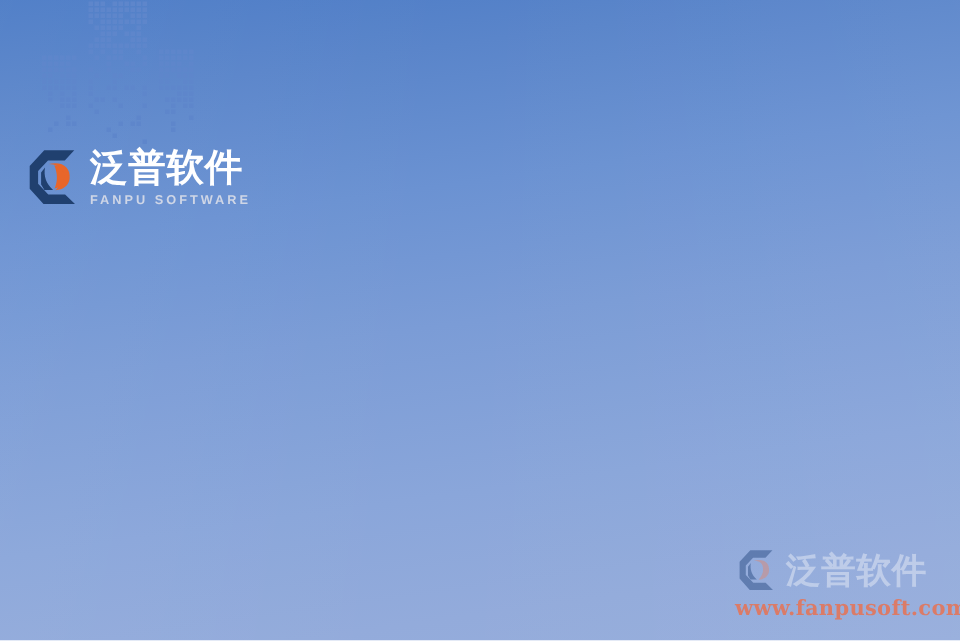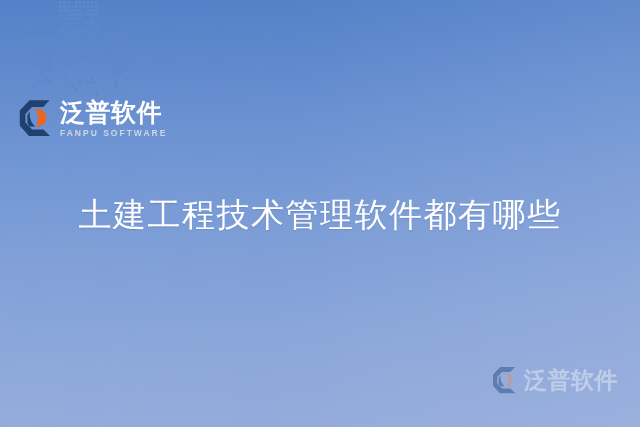"土建工程技术管理软件都有哪些" div { html: <div>土建工程技术管理软件都有哪些</div> -> none }
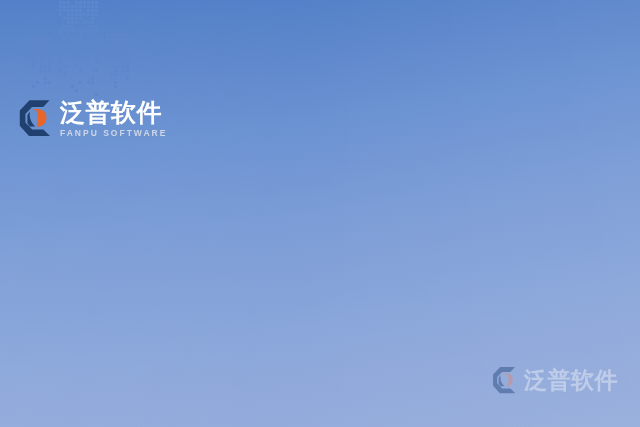"www.fanpusoft.com" div { html: none -> <div>www.fanpusoft.com</div> }
